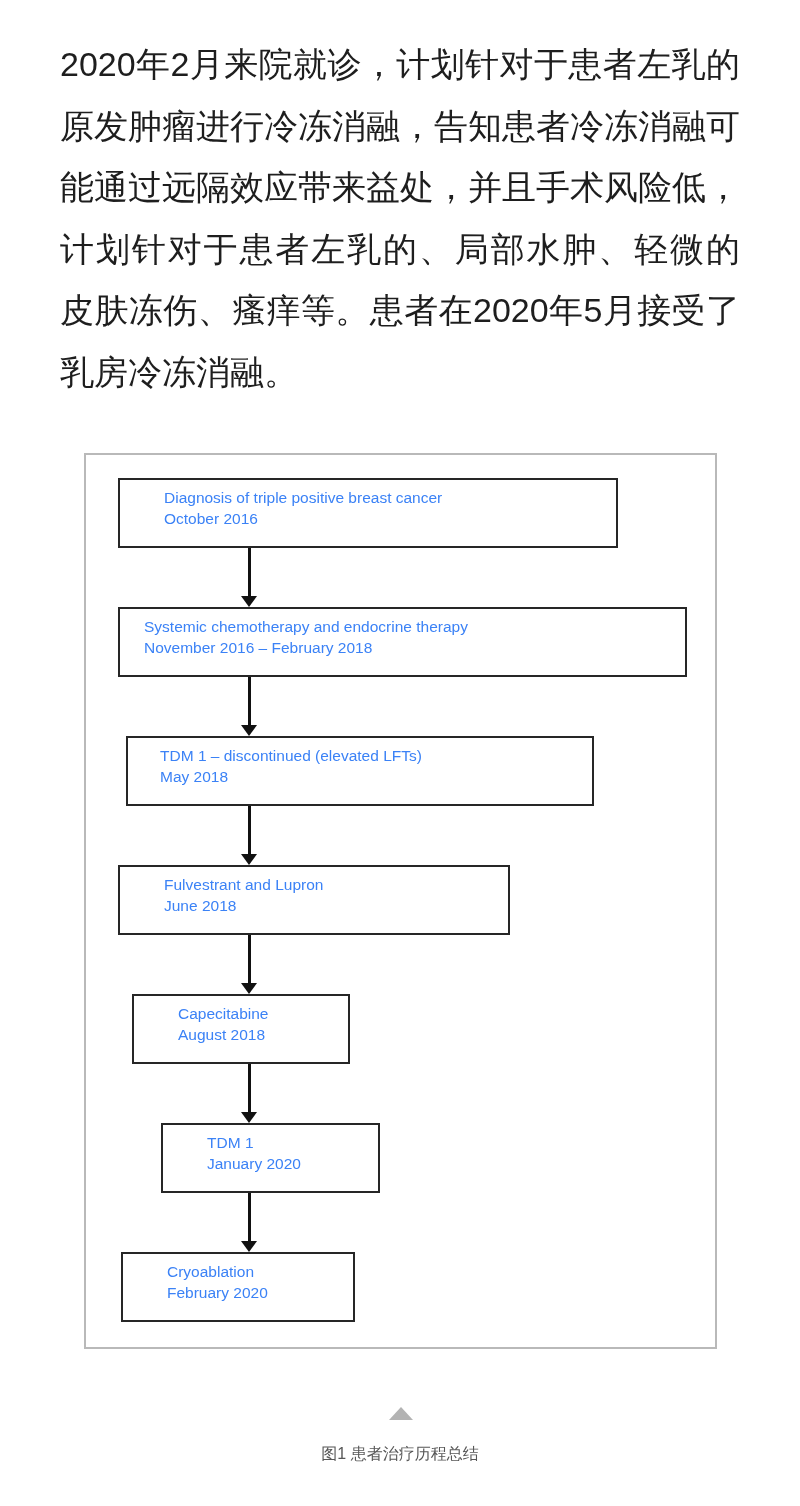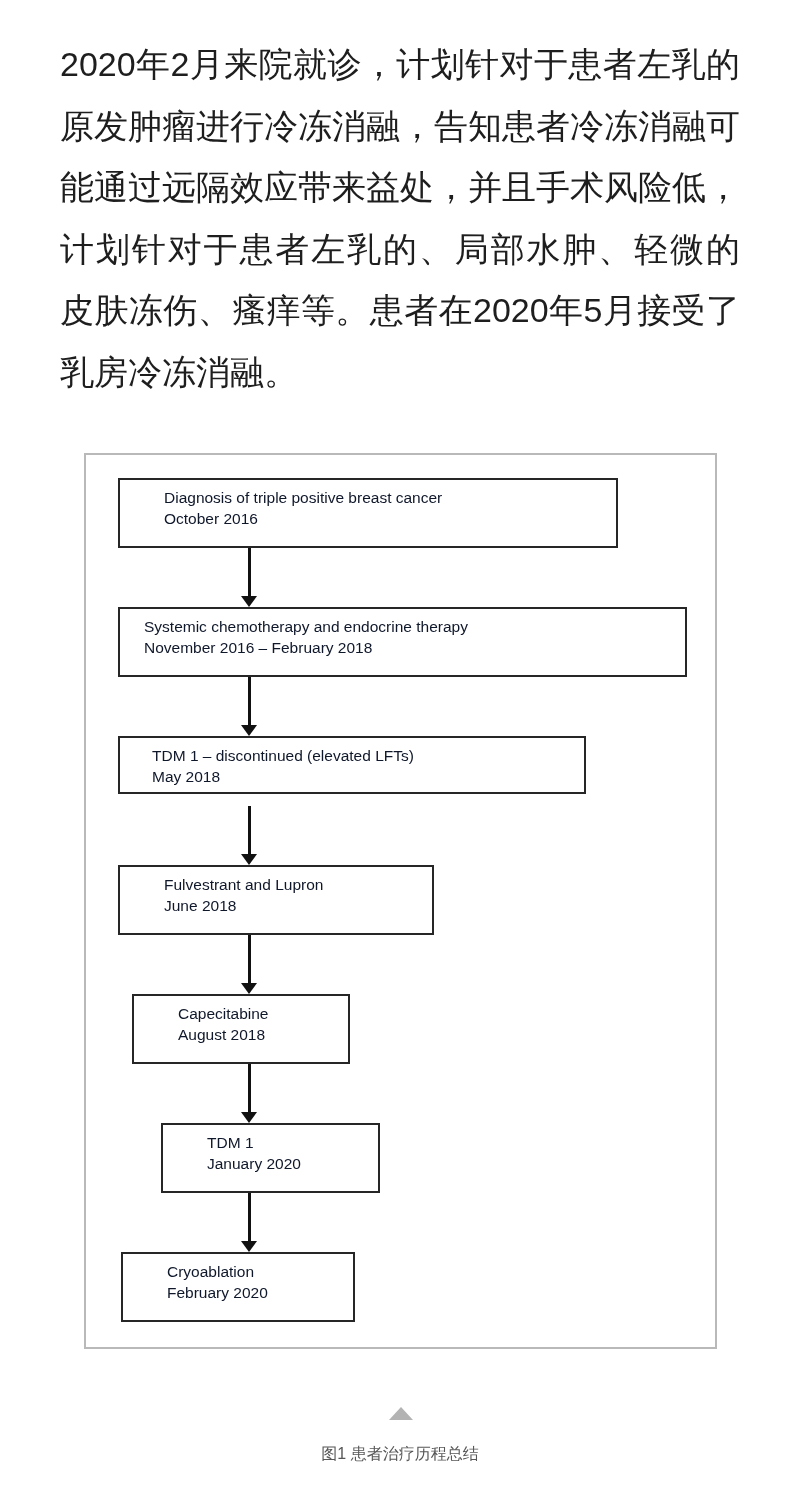"Diagnosis of triple positive breast" .flow-box { color: #0f172a -> #3b82f6 }
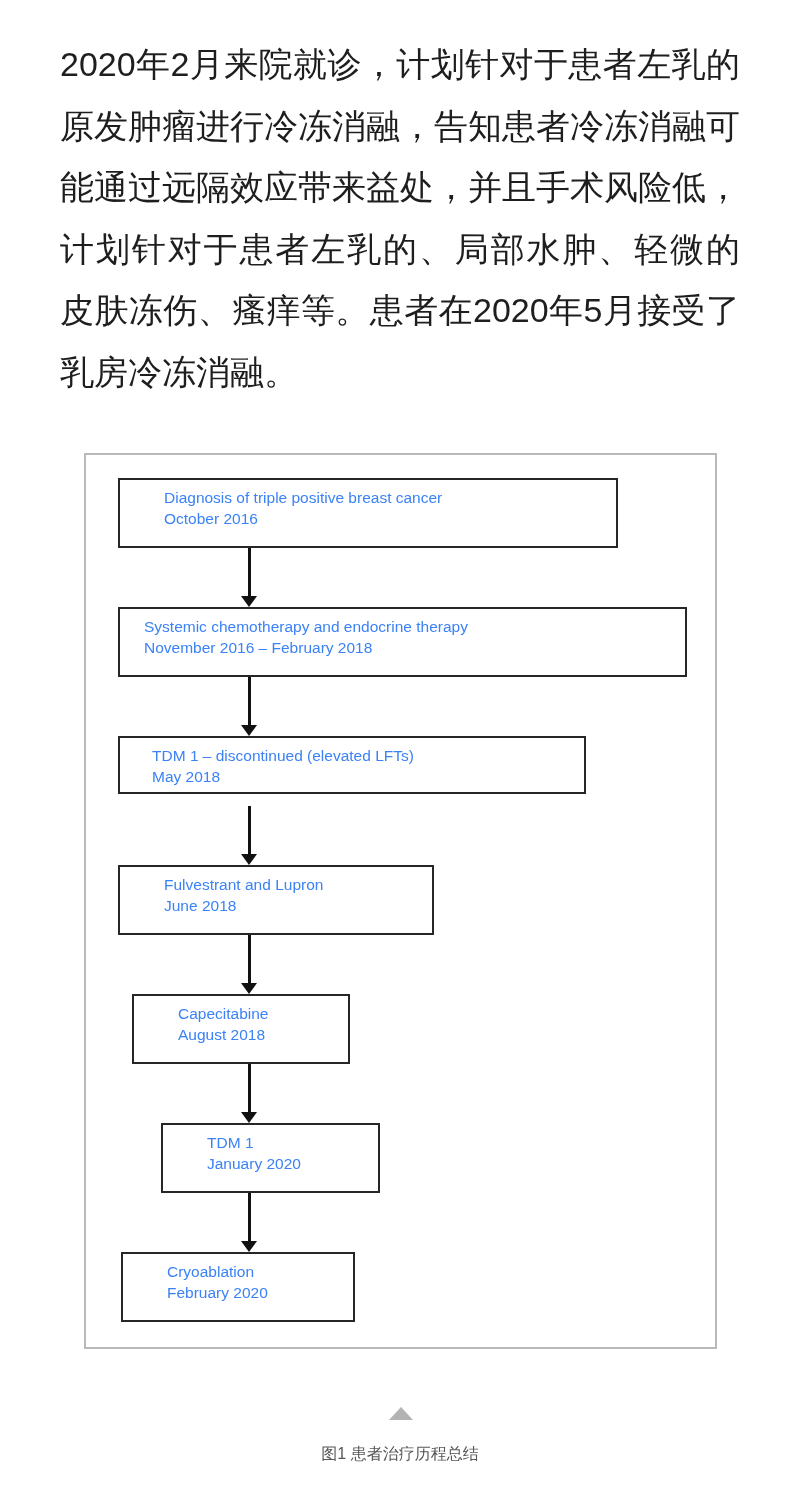"TDM 1 – discontinued (elevated" .b3 { height: 58px -> 70px; left: 118px -> 126px }
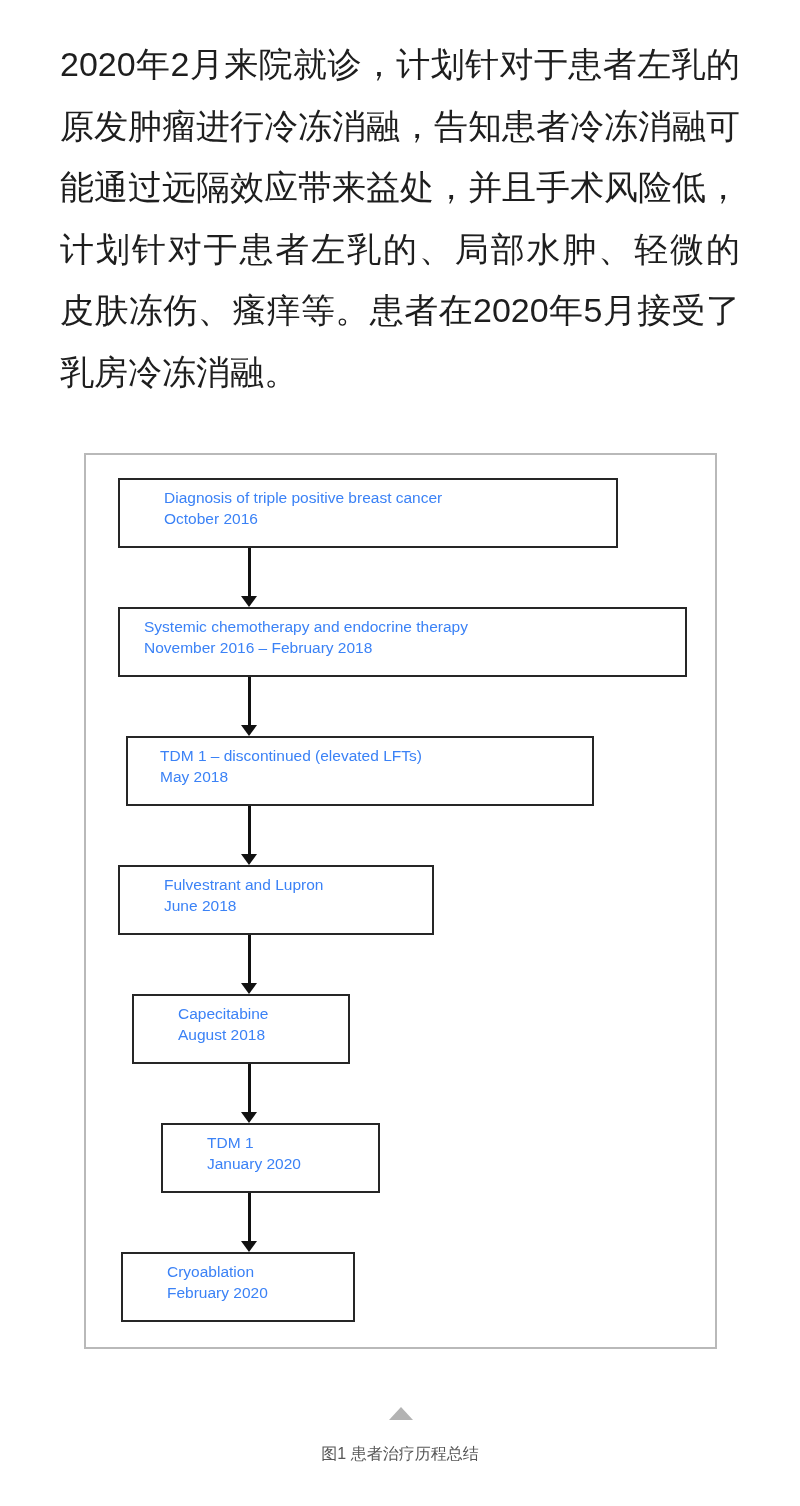"Fulvestrant and Lupron" .b4 { width: 316px -> 392px }
